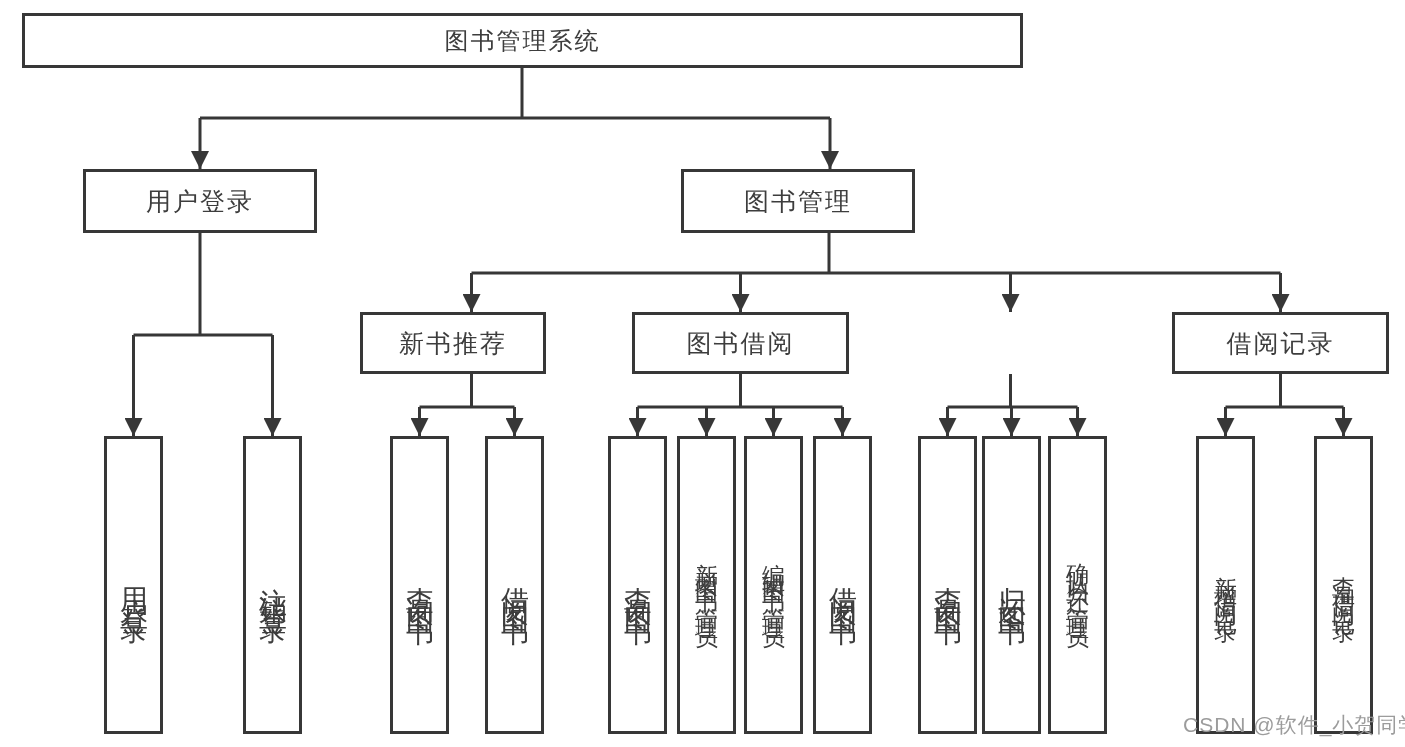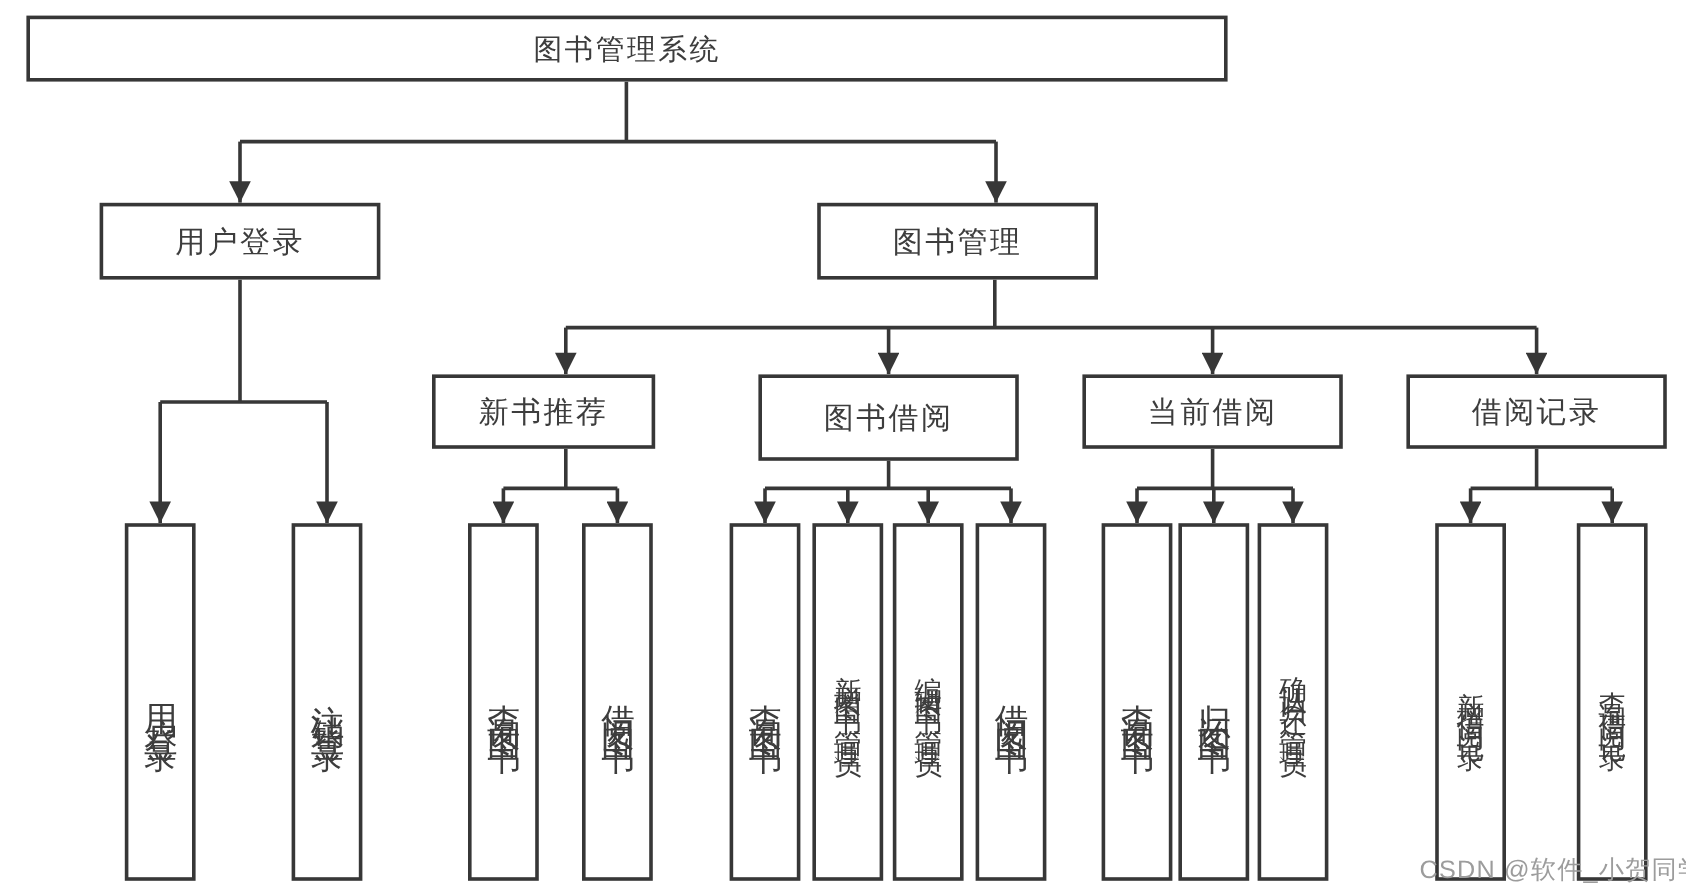"图书借阅" div.node { height: 72px -> 62px }
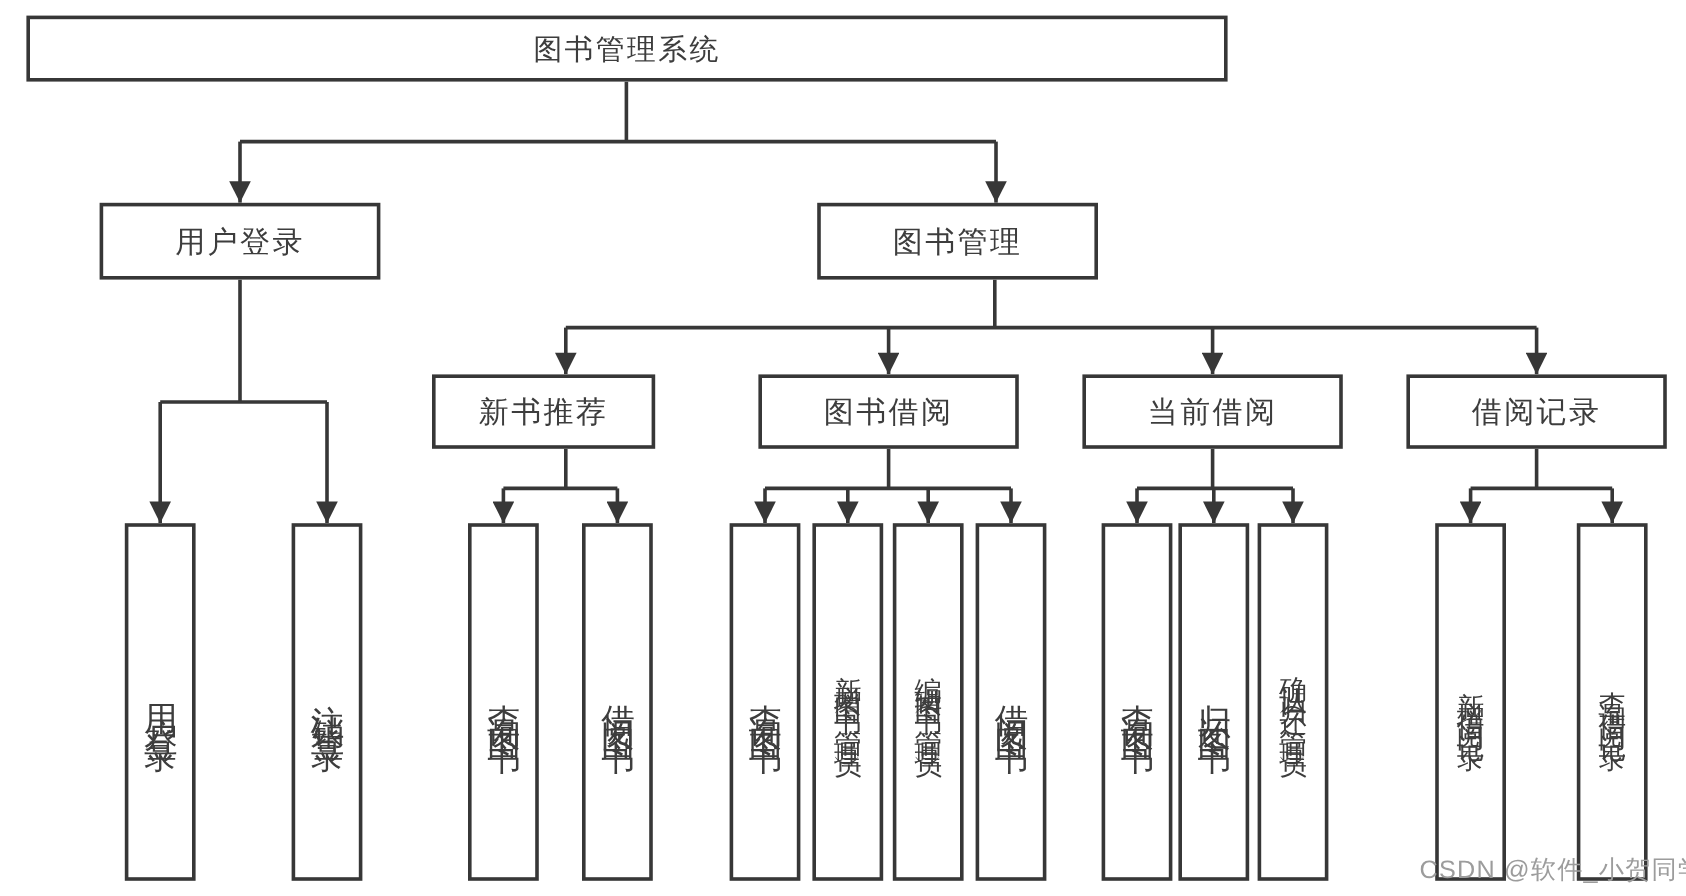"当前借阅" div.node { html: <div>当前借阅</div> -> none }
